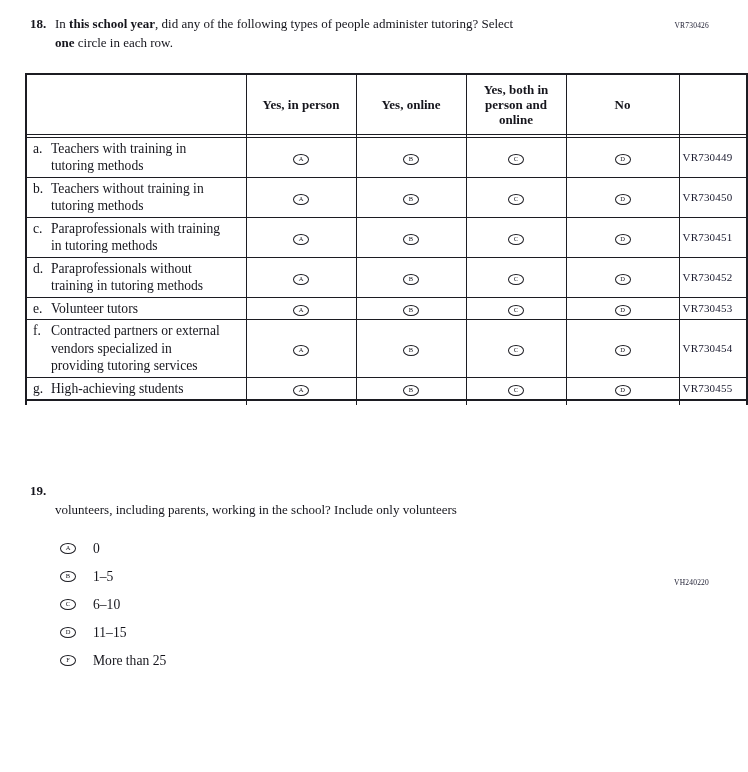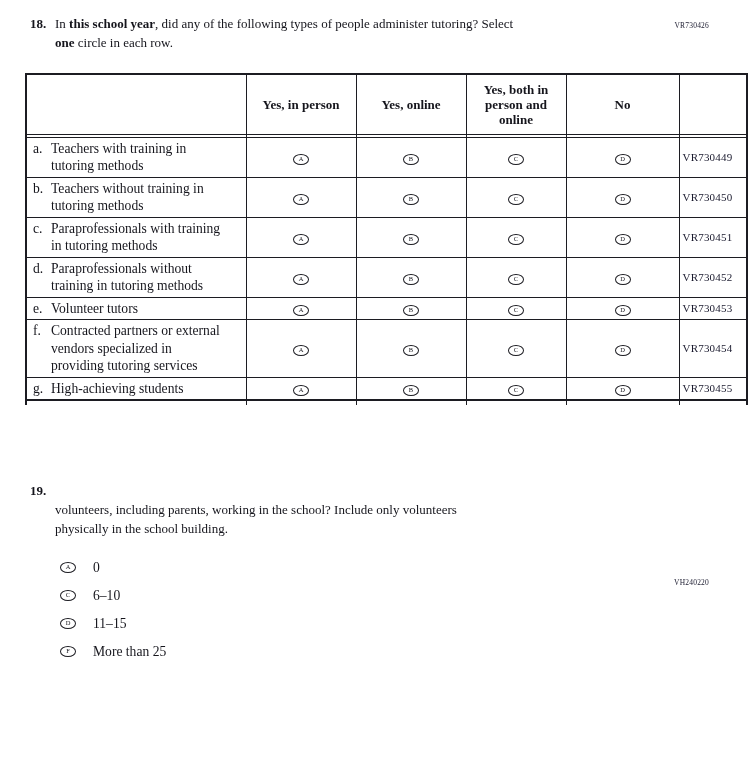"physically in the school building." span { html: <span>physically in the school building.</span> -> none }
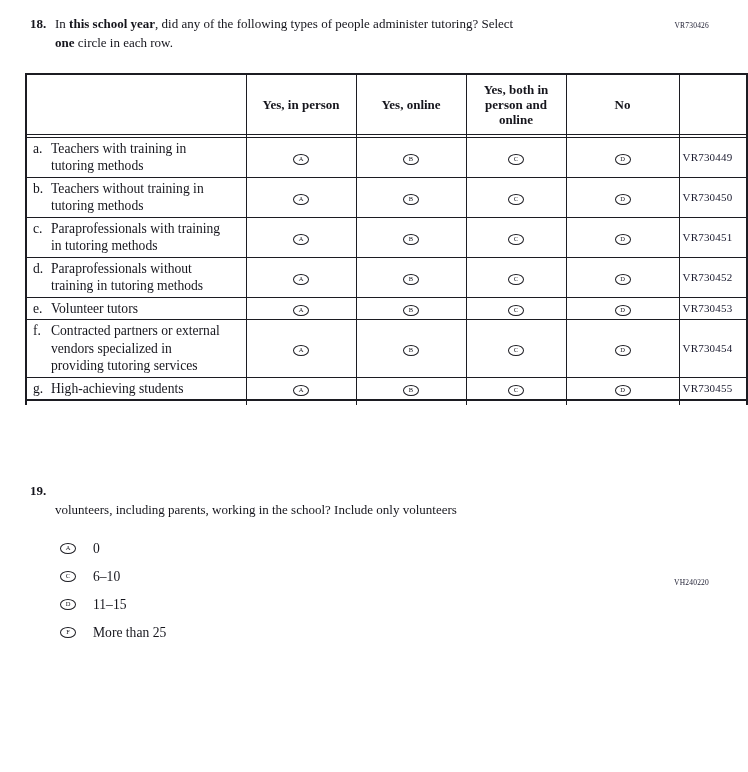"1–5" div.option { html: none -> <div> <span>B</span> <span>1–5</span> </div> }
